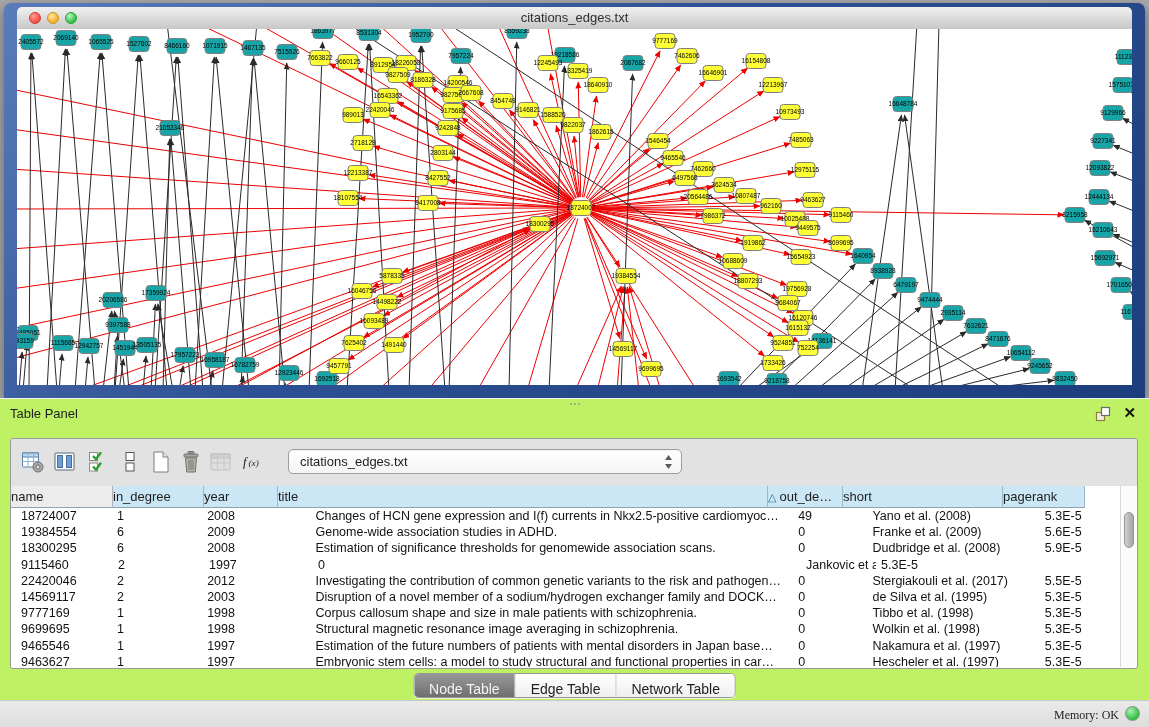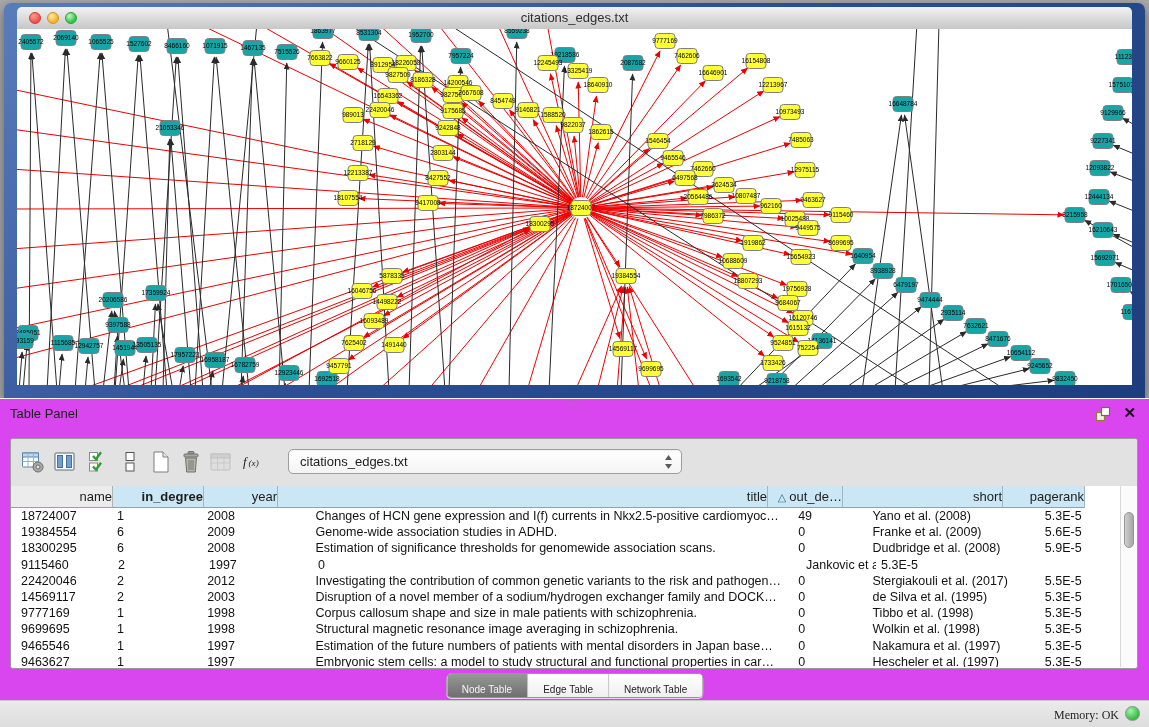"Table Panel" .table-panel { background: #d946ef -> #bef264 }
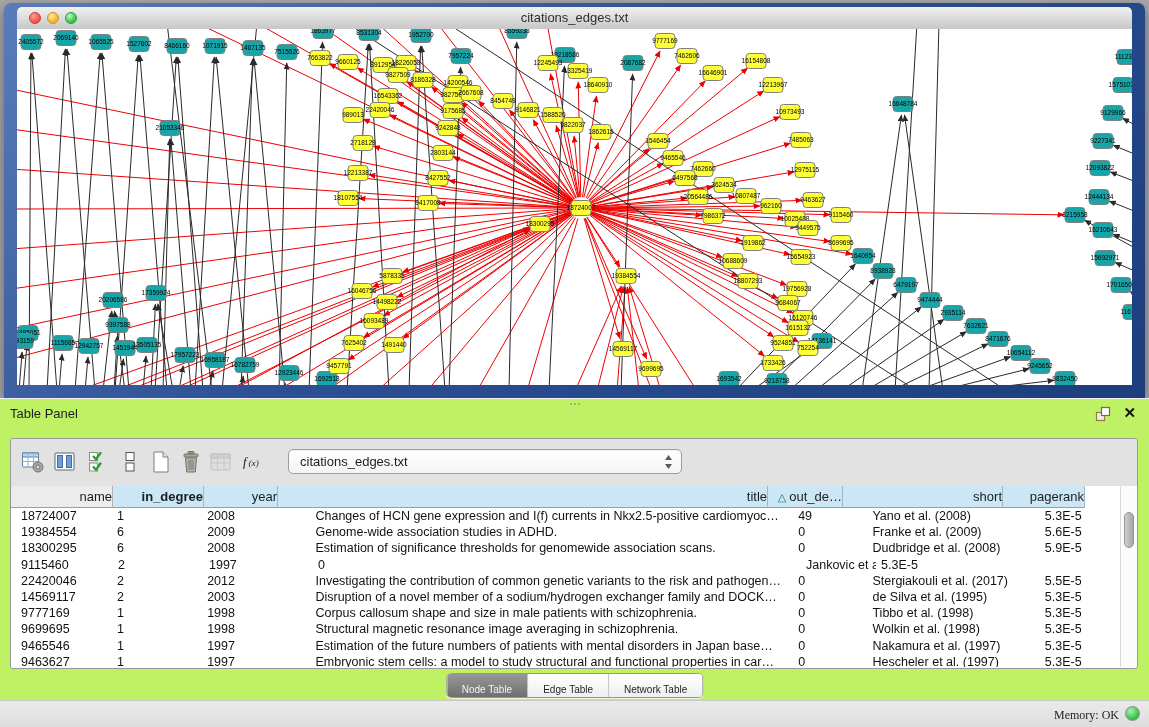"name" .th { text-align: right -> left }
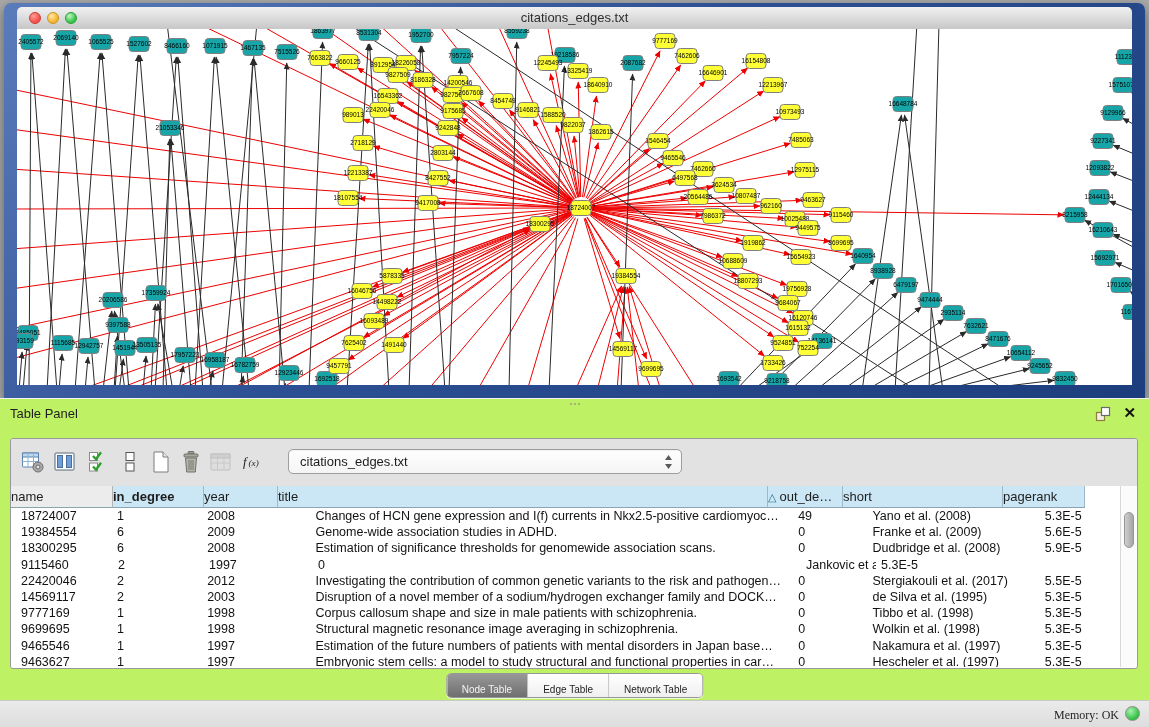"in_degree" .th:nth-child(2) { font-weight: bold -> none }
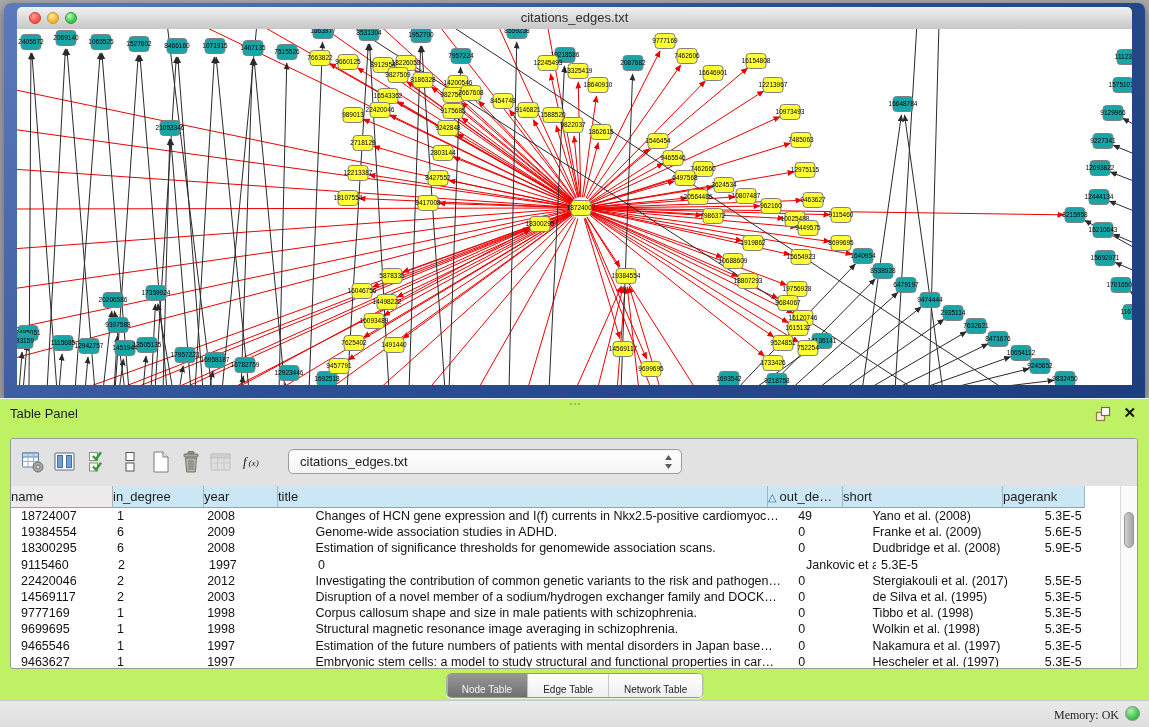"Node Table" .tab { font-size: 10px -> 14px }
